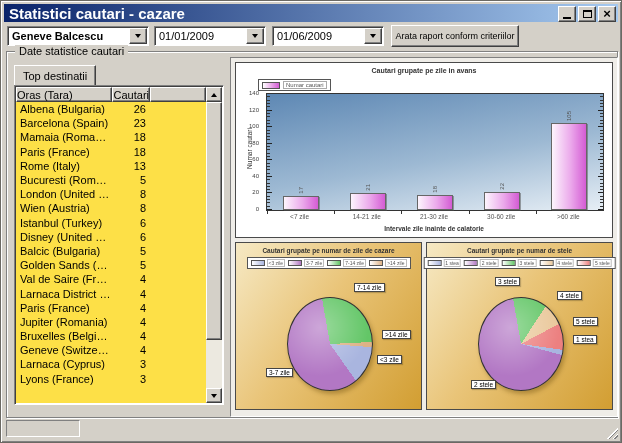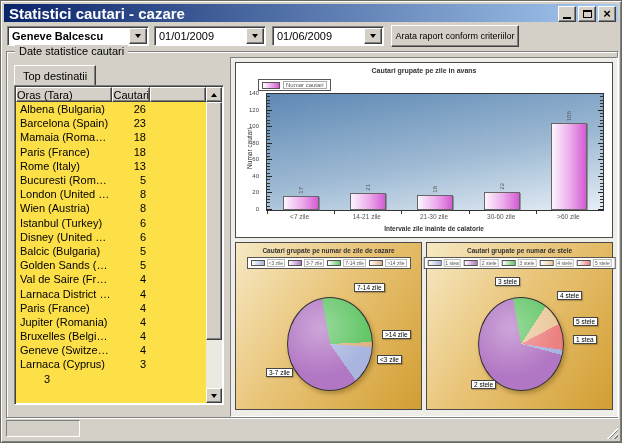"Lyons (France)" div.c1 { html: none -> <div>Lyons (France)</div> }
